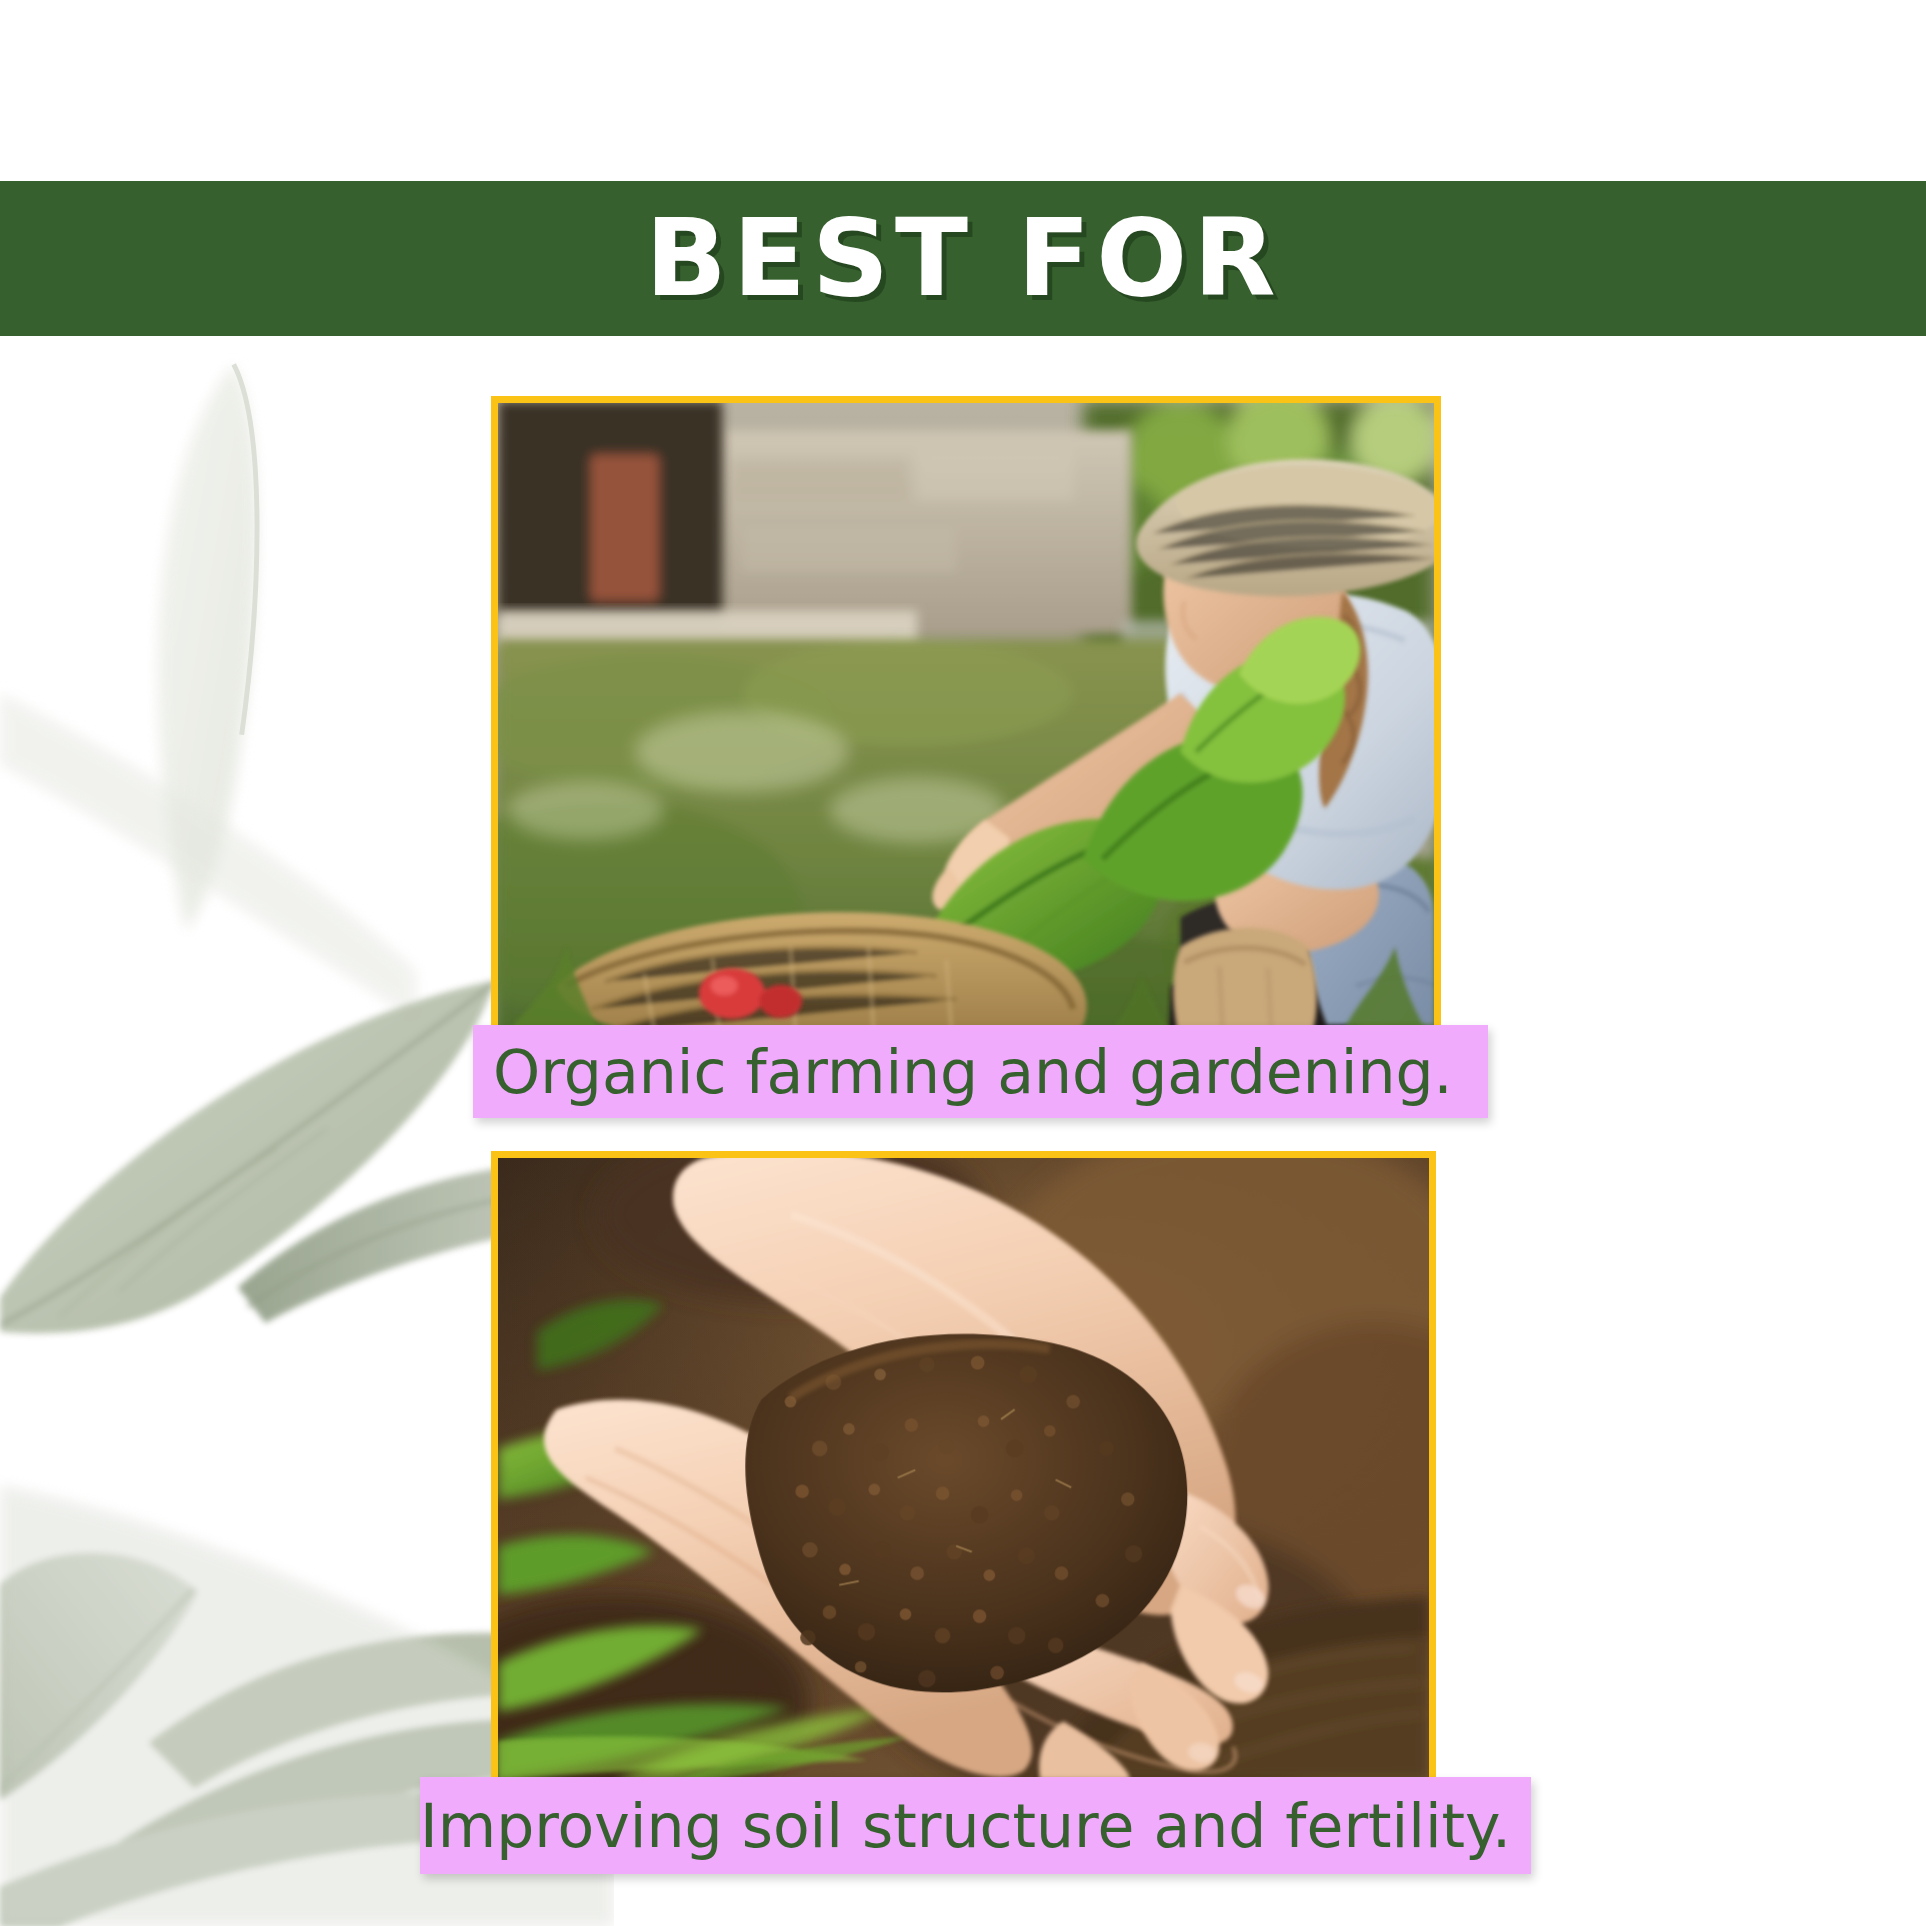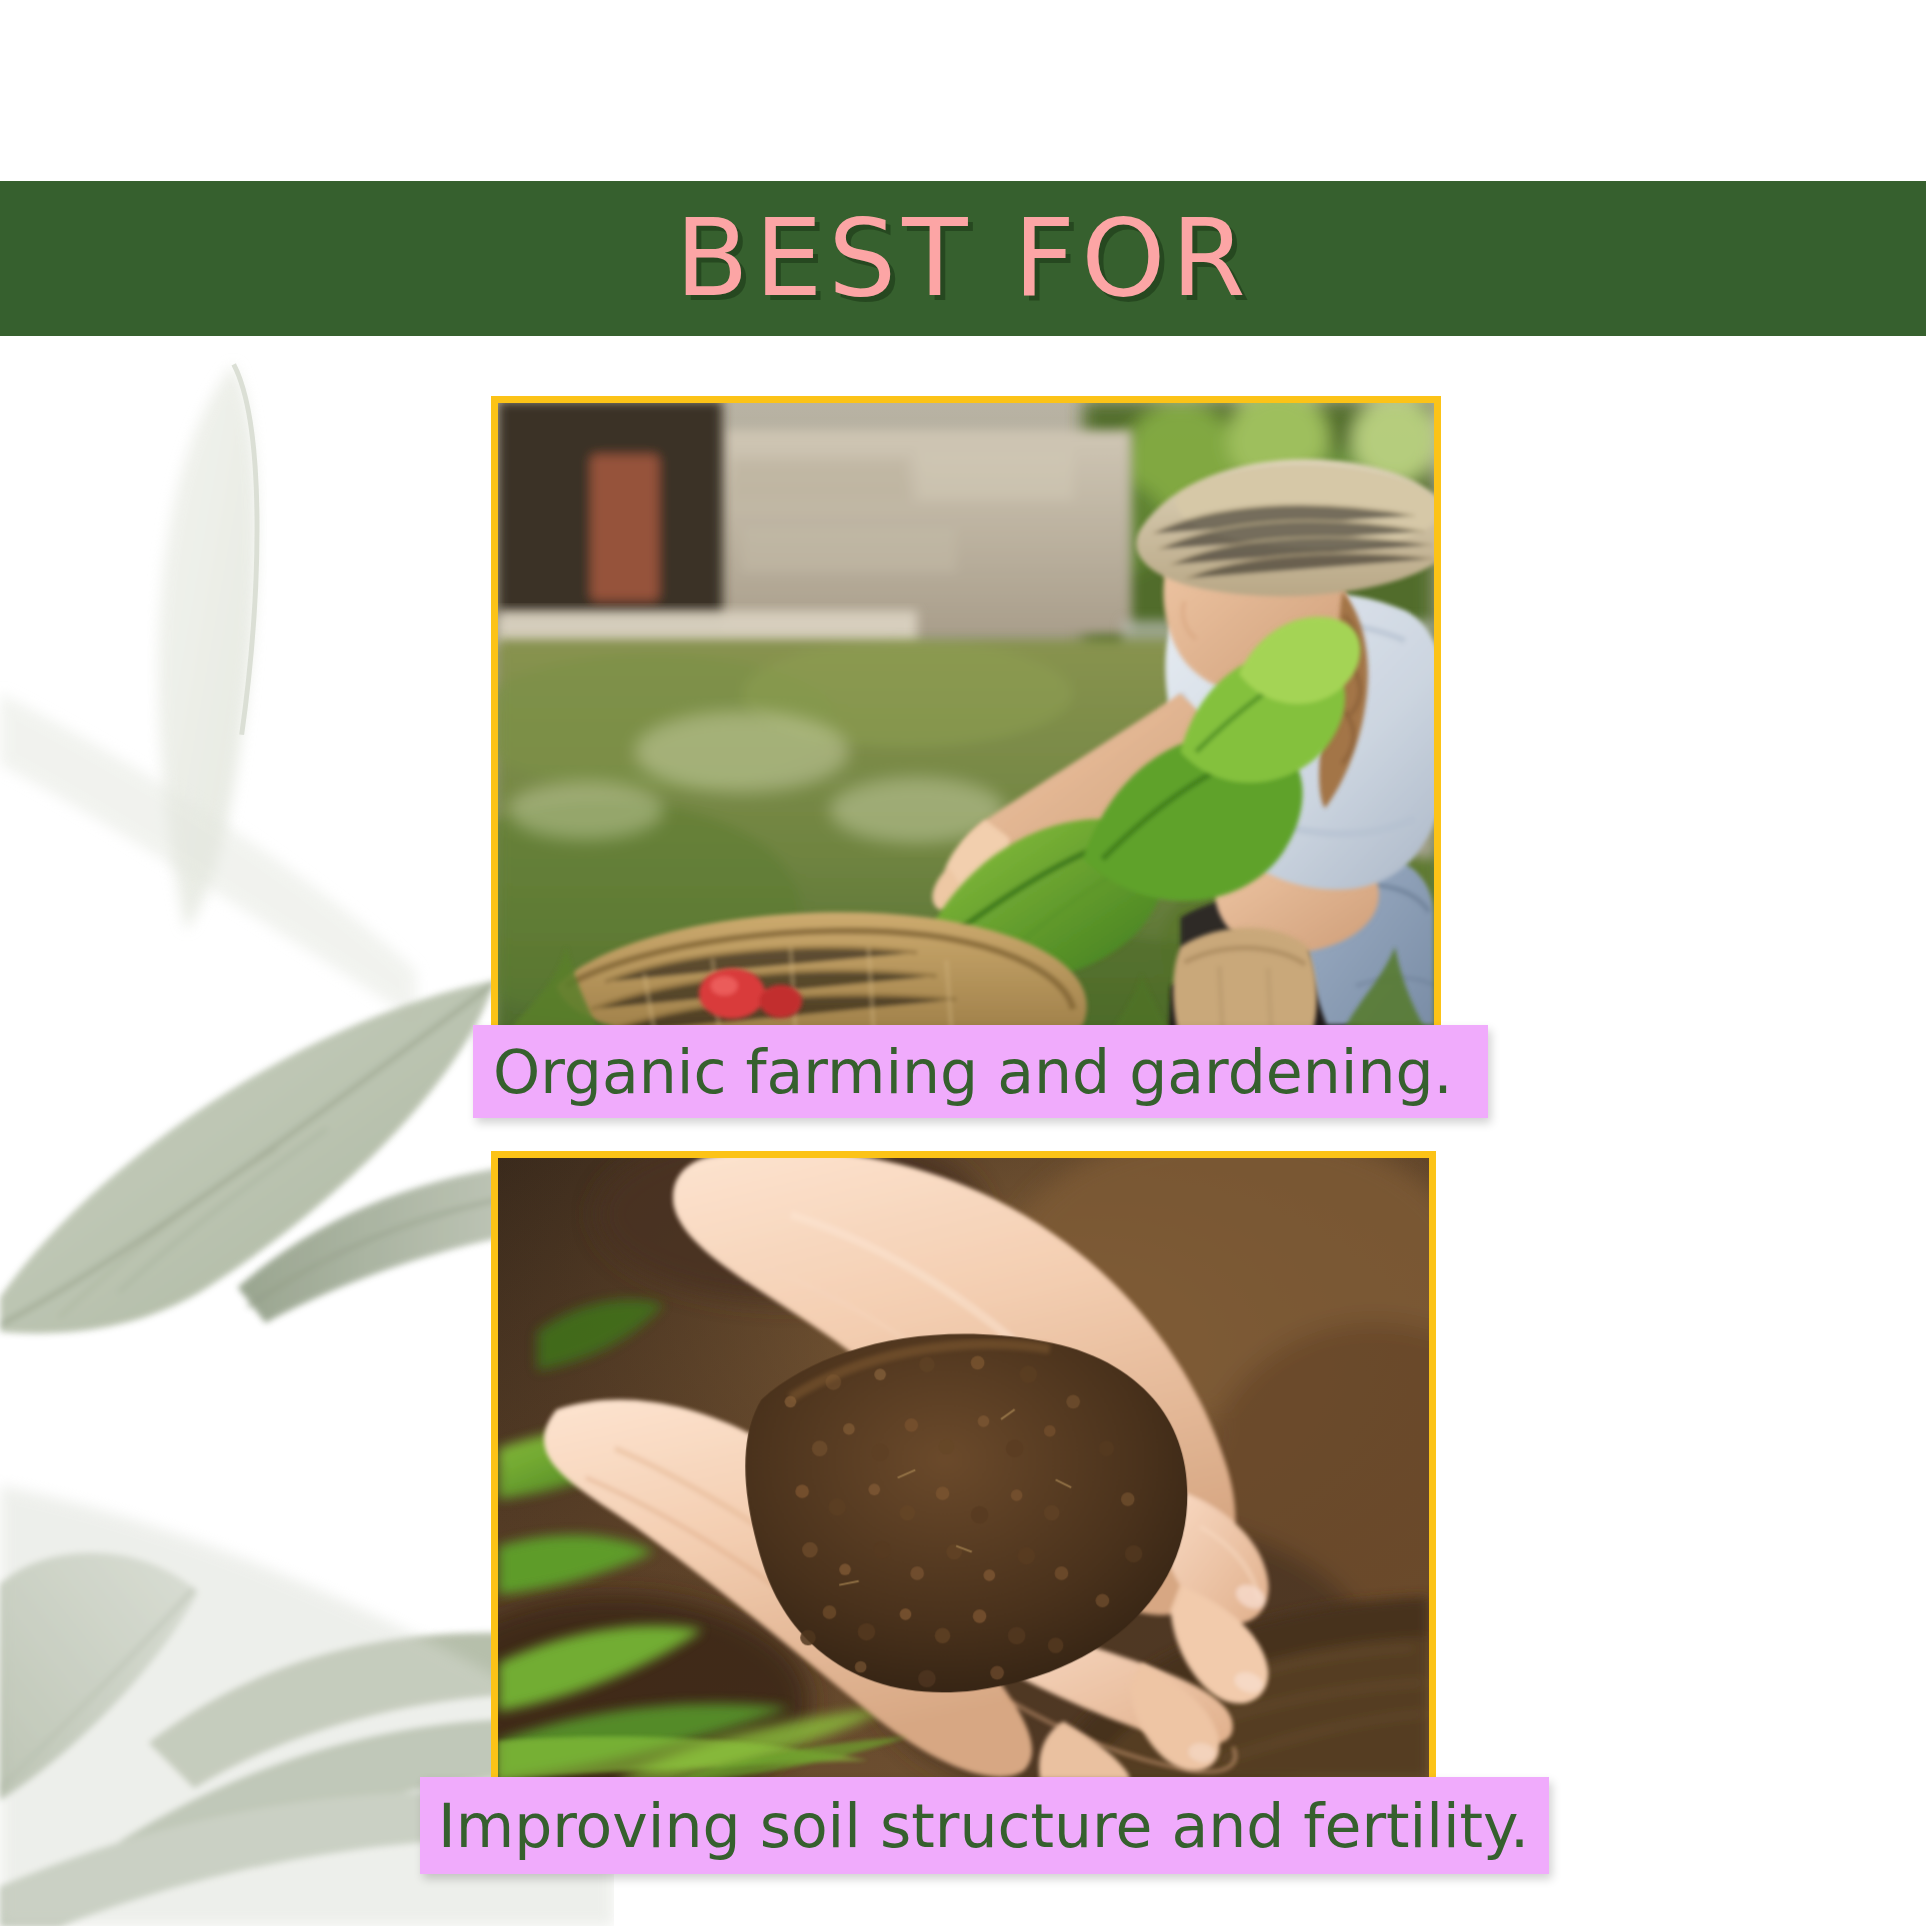"BEST FOR" #header-title { color: #fca5a5 -> #ffffff; font-weight: 400 -> 700 }
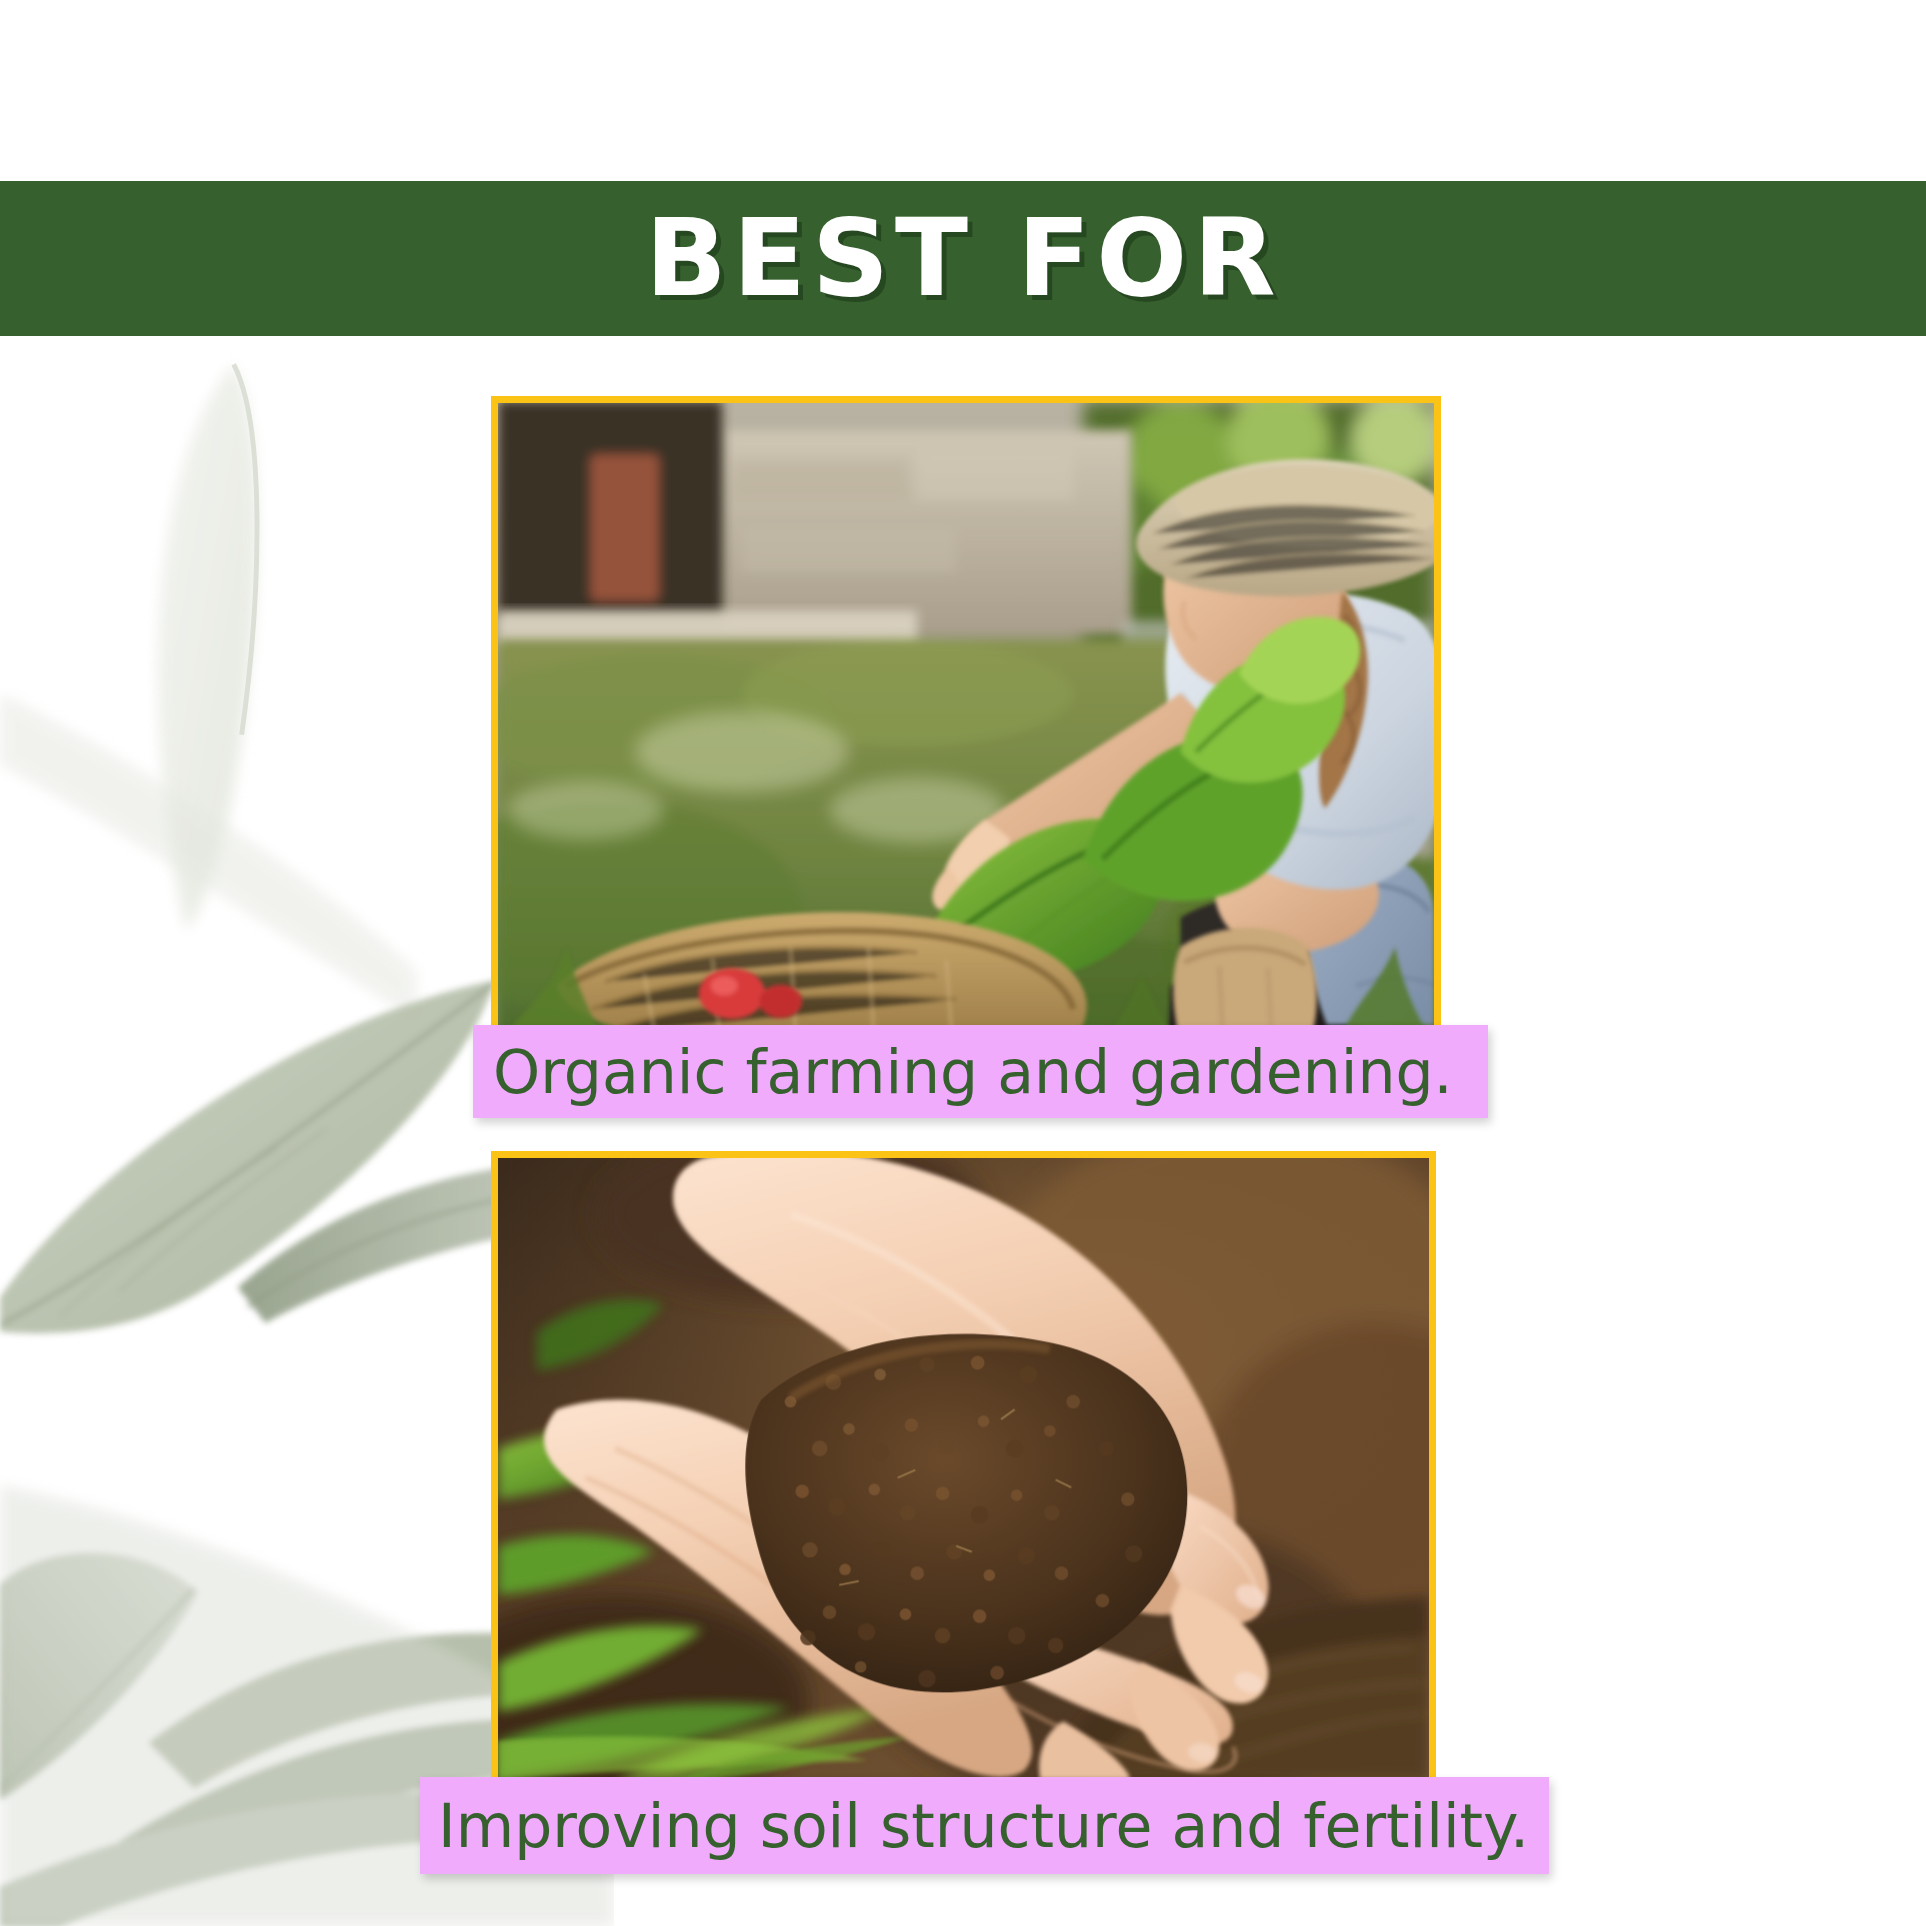"Improving soil structure and fertility." #caption-2 { padding-left: 18px -> none }
